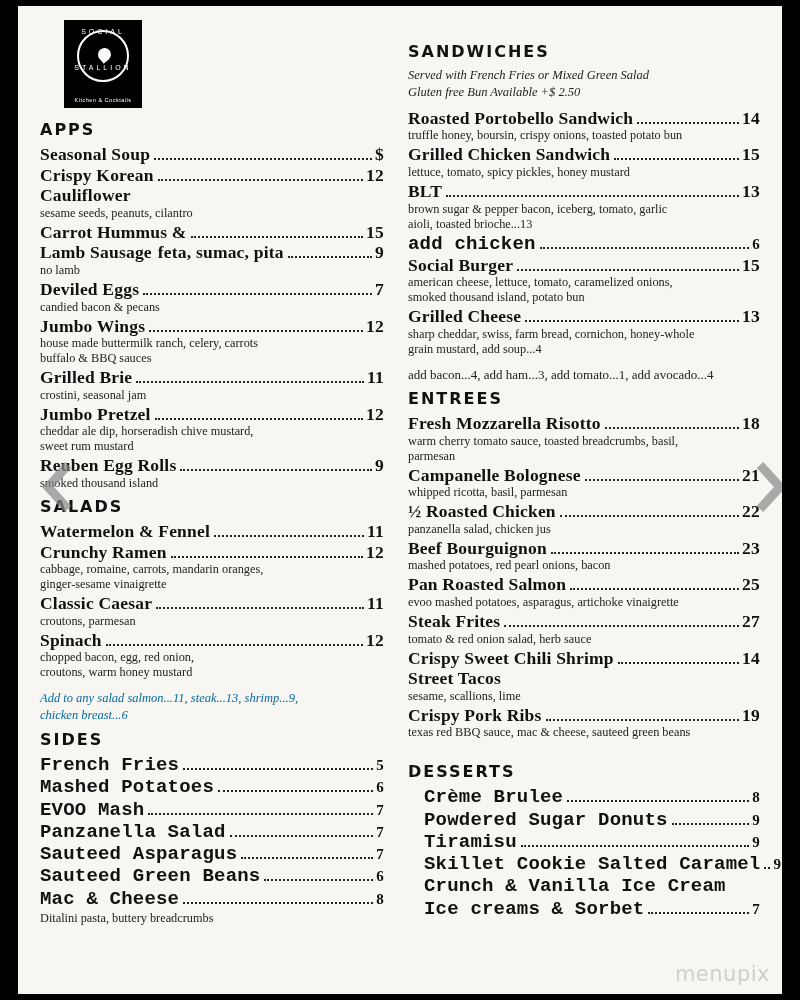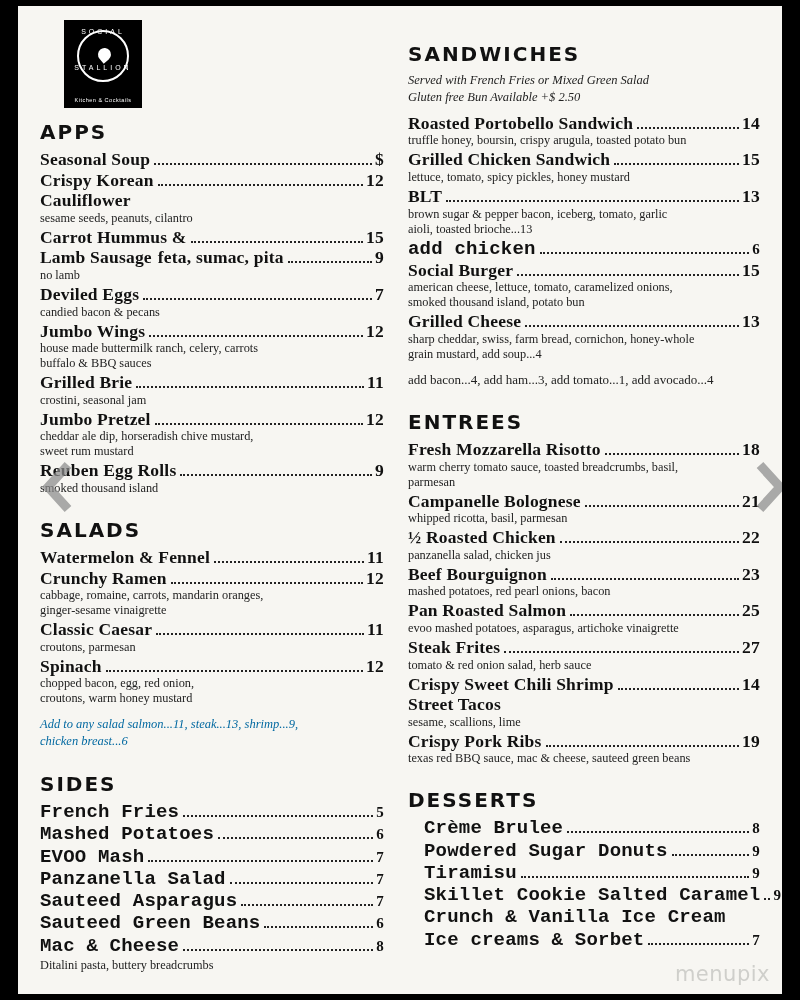"SANDWICHES" h2.section { font-size: 20px -> 16px }
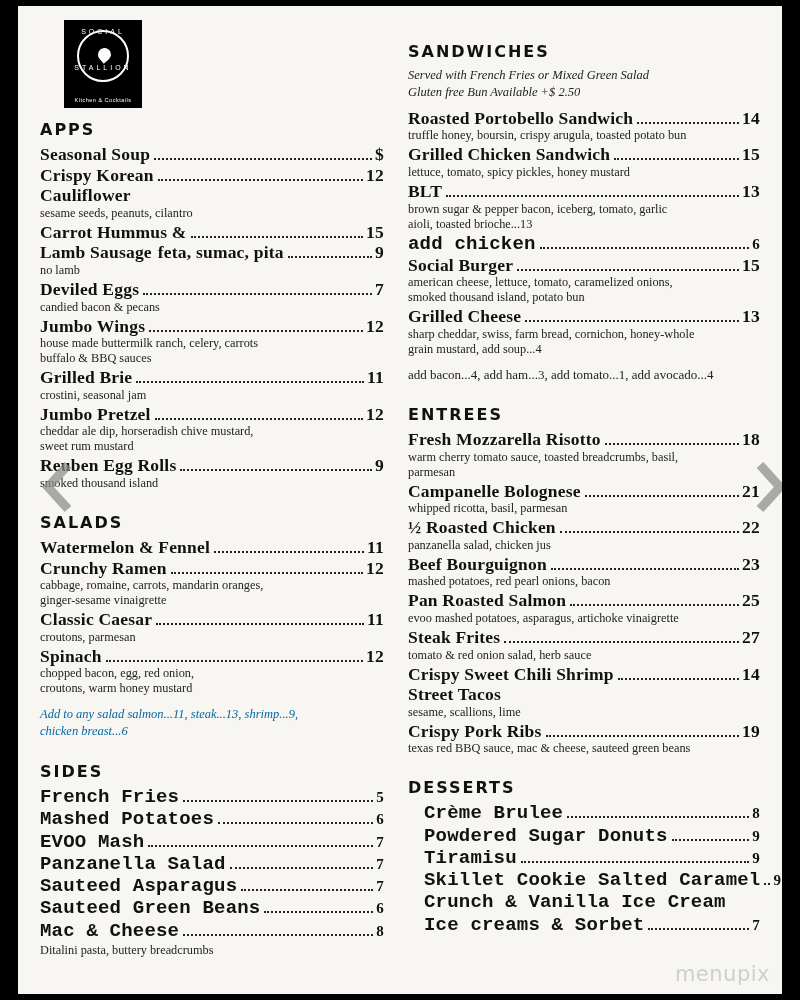"truffle honey, boursin, crispy arugula," div.sub { text: arugula -> onions }
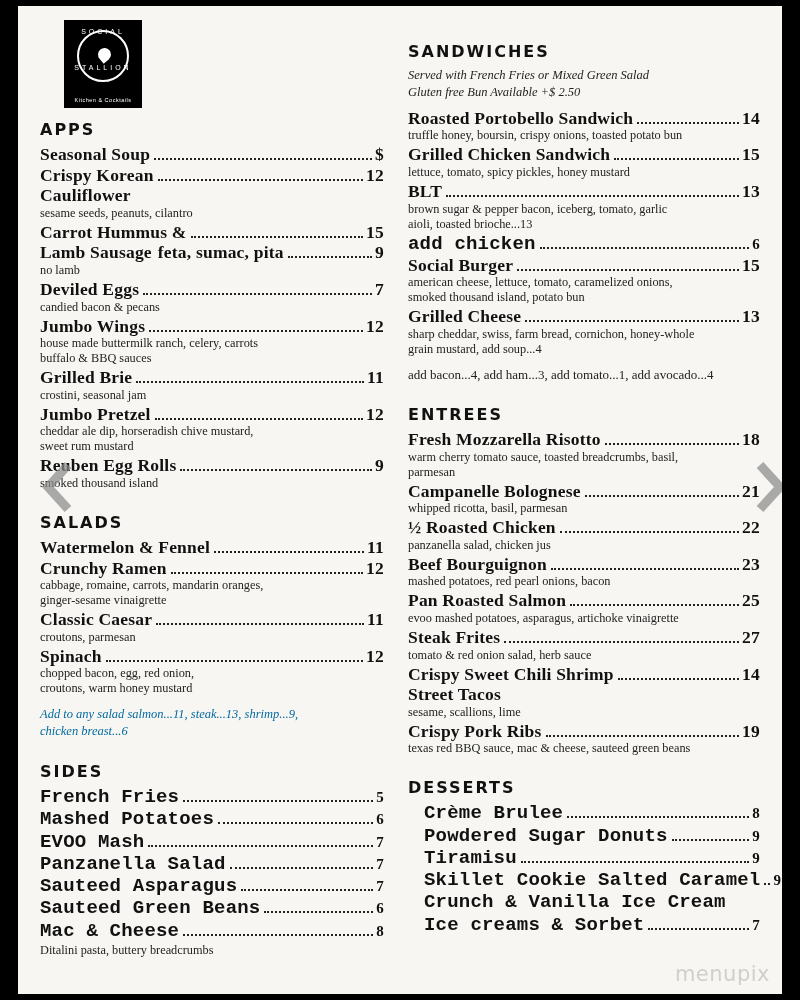"ENTREES" h2.section.tight { margin-top: 22px -> 6px }
